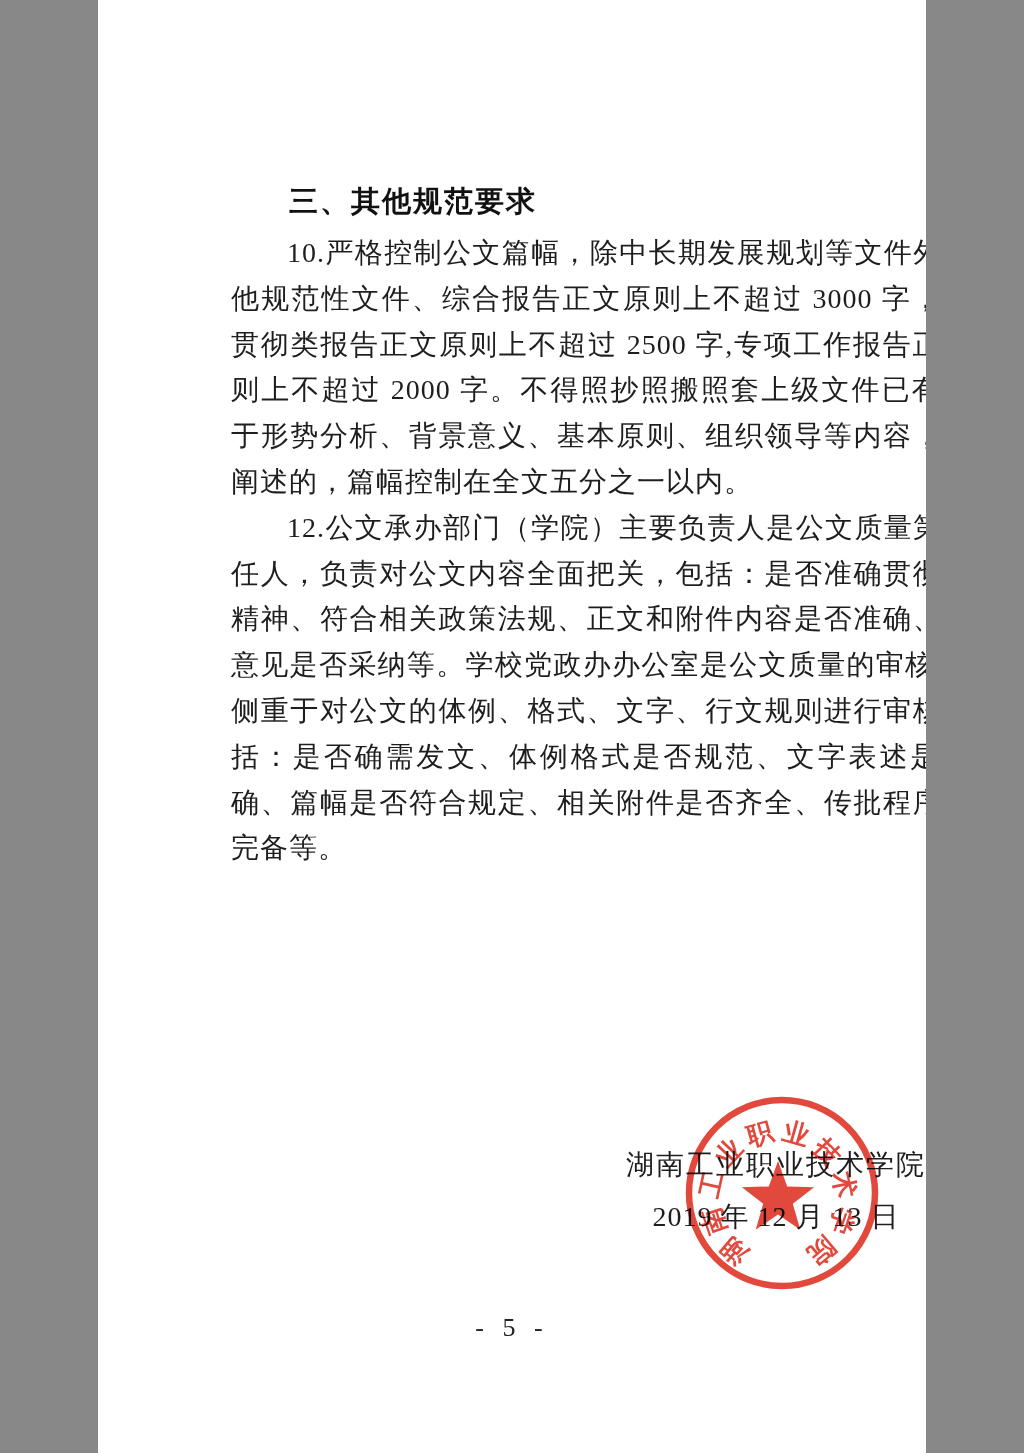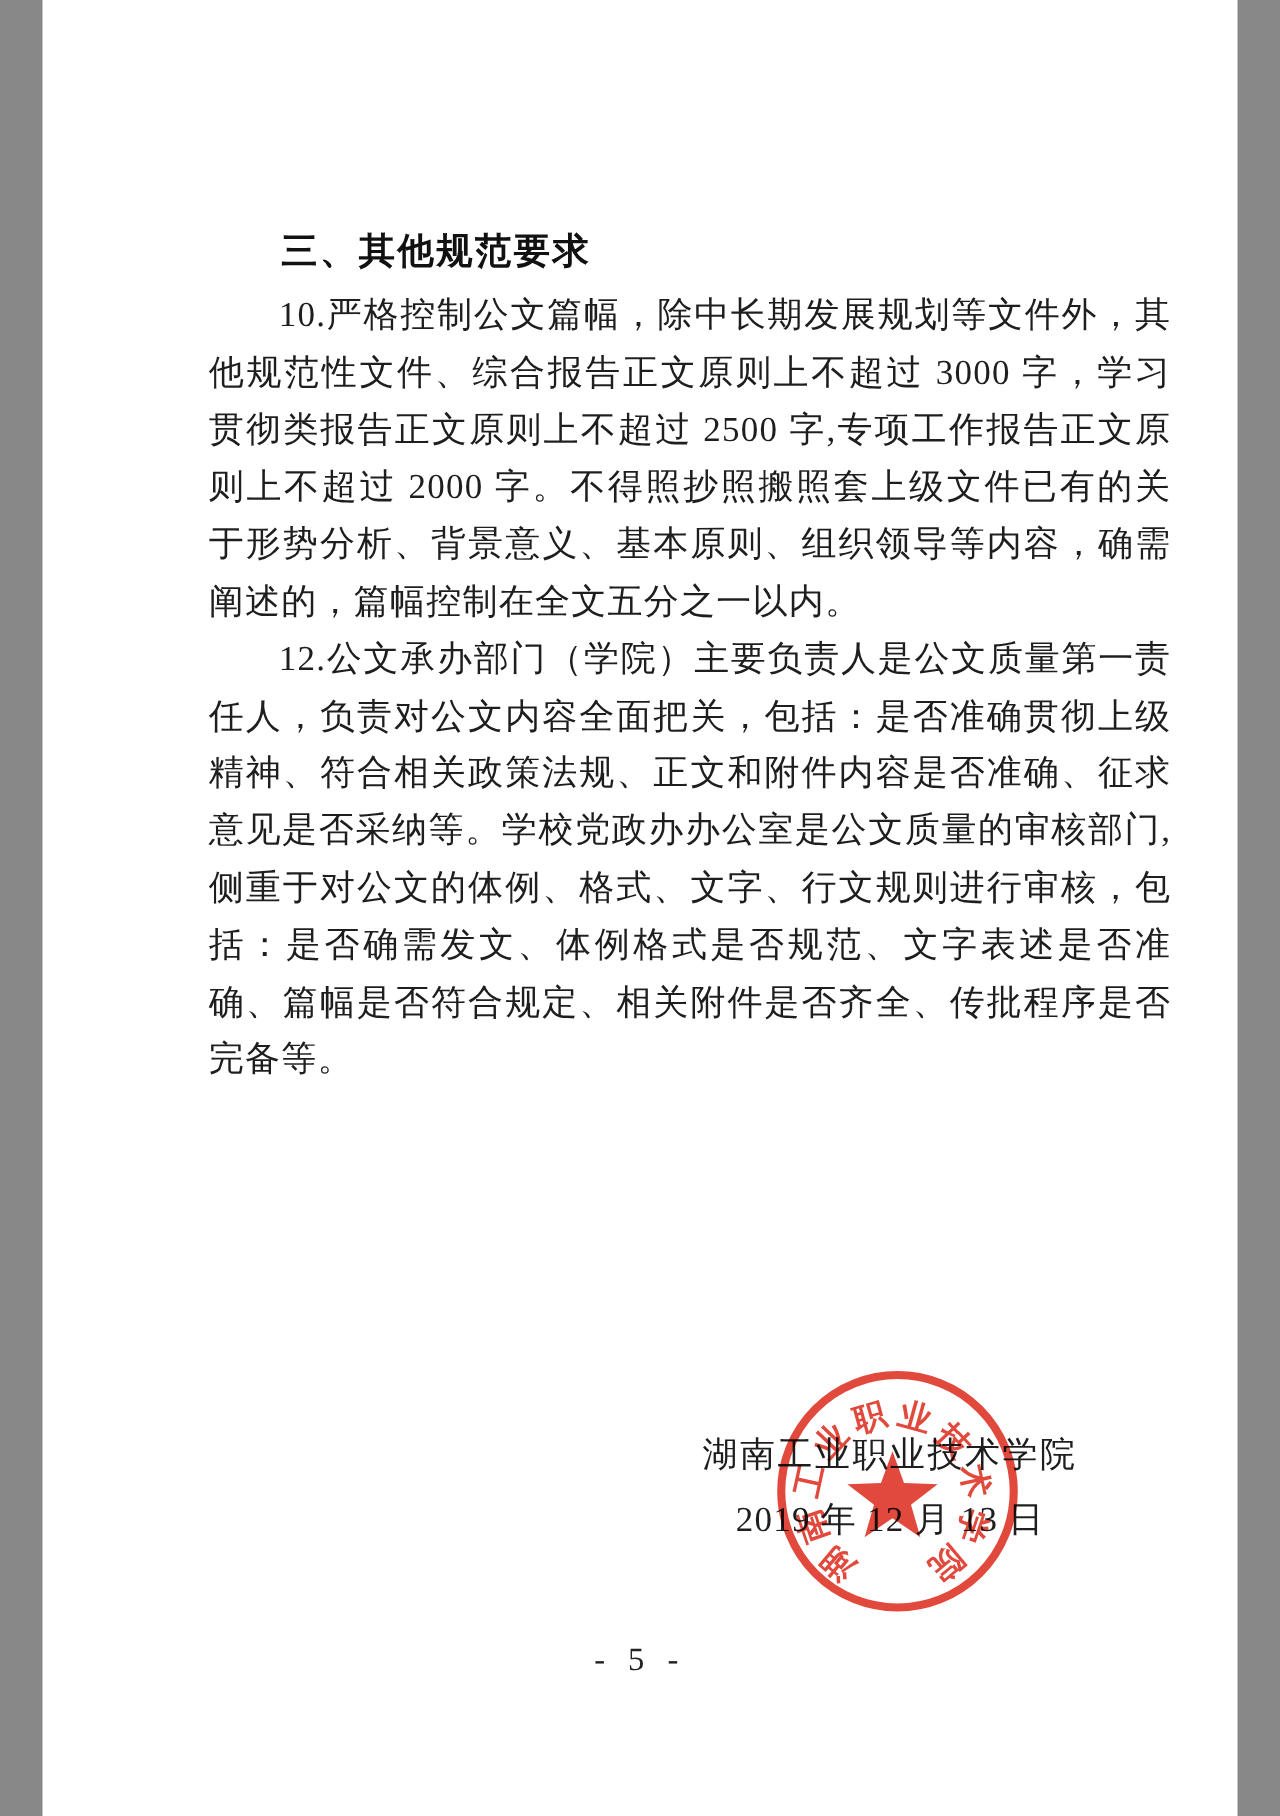"三、其他规范要求" .page { width: 956px -> 828px }
